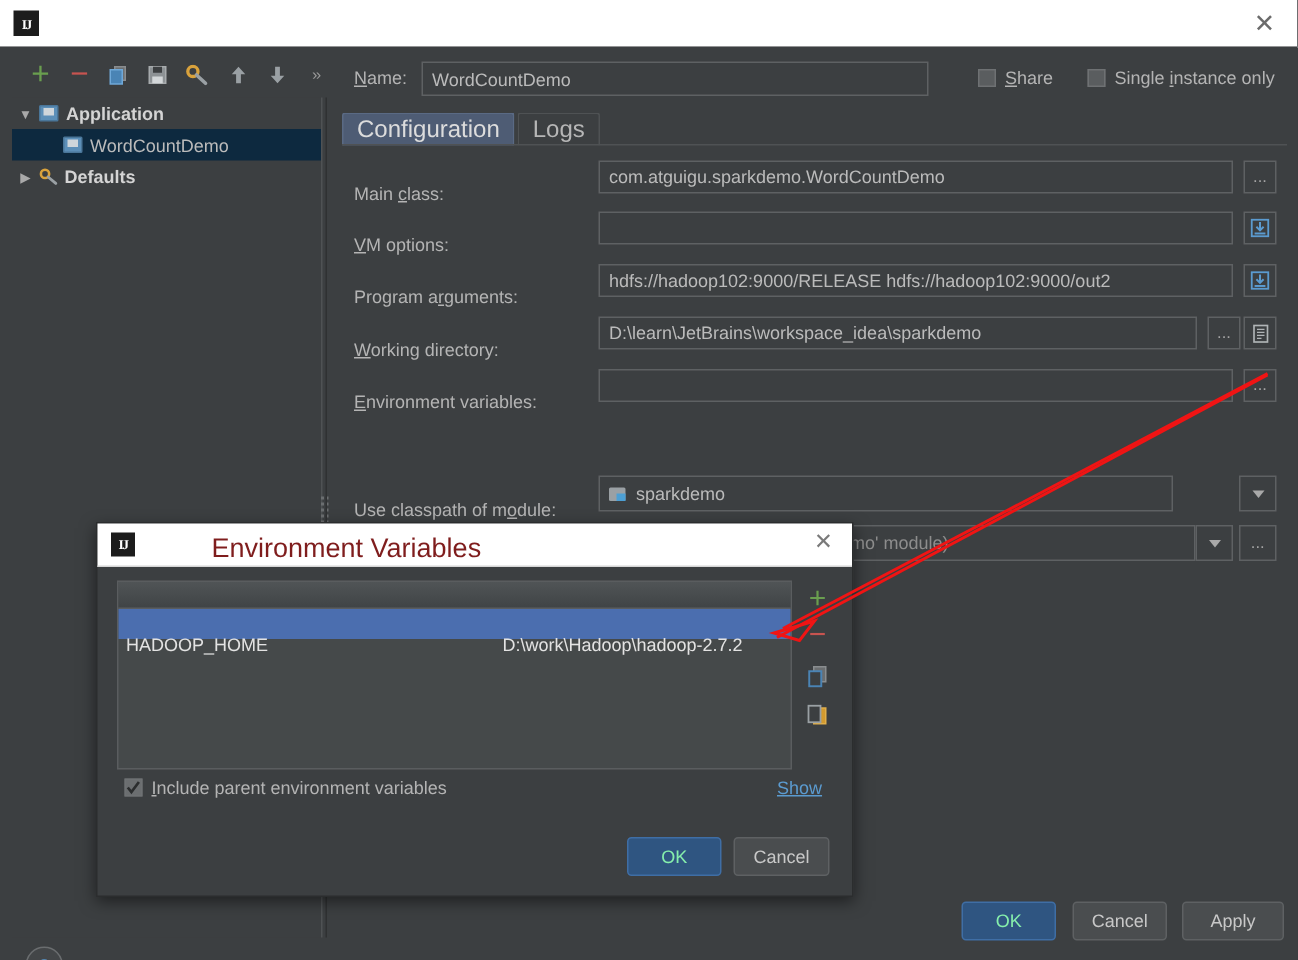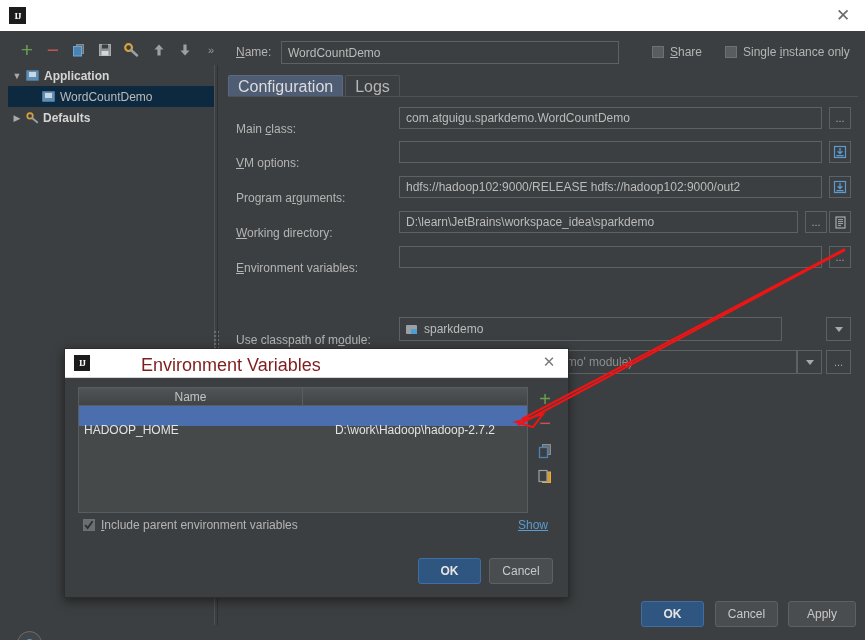"Name" div.th { html: <div>Name</div> -> none }
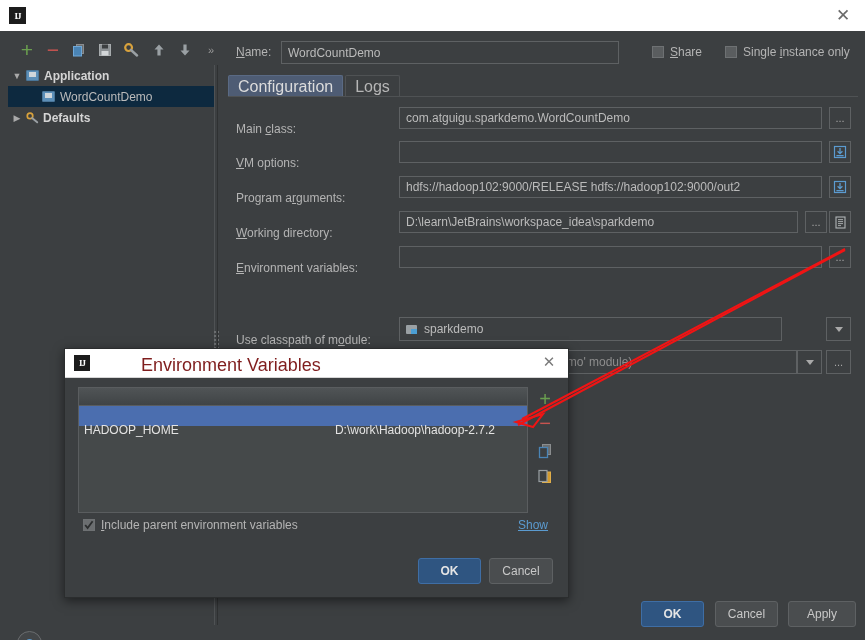"OK" .mbtn.primary { color: #e5e5e5 -> #86efac; font-weight: bold -> normal }
